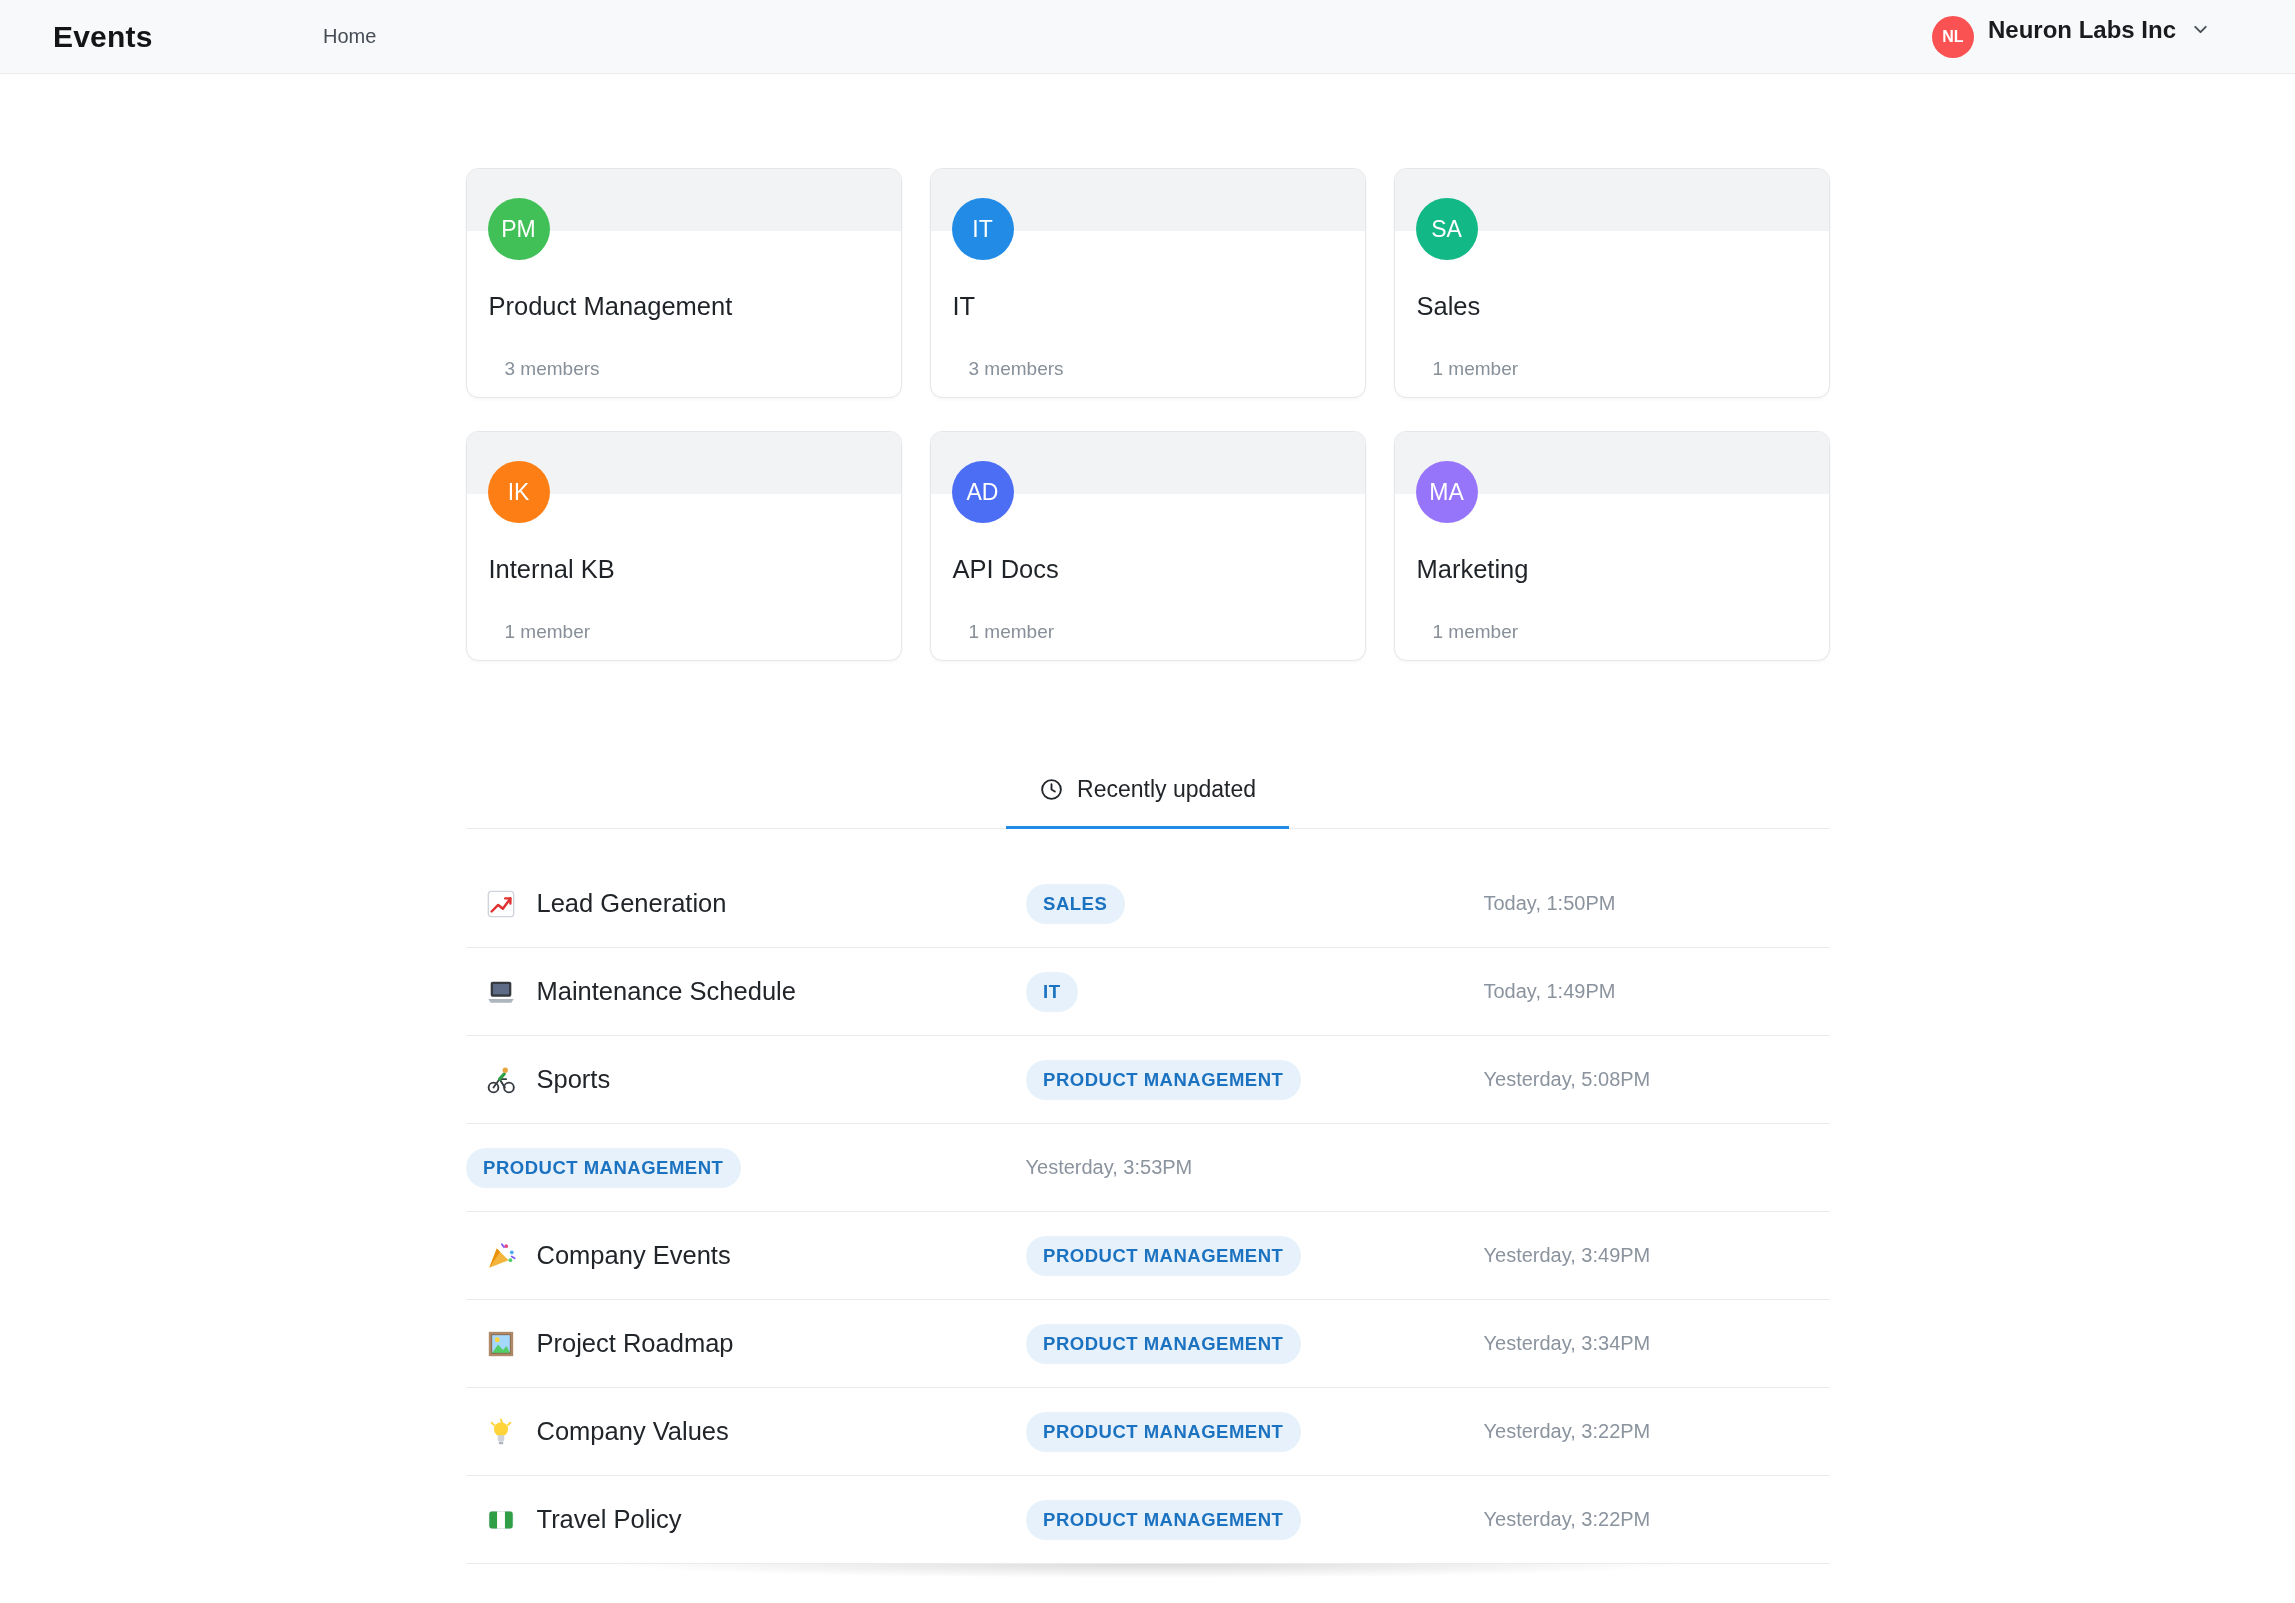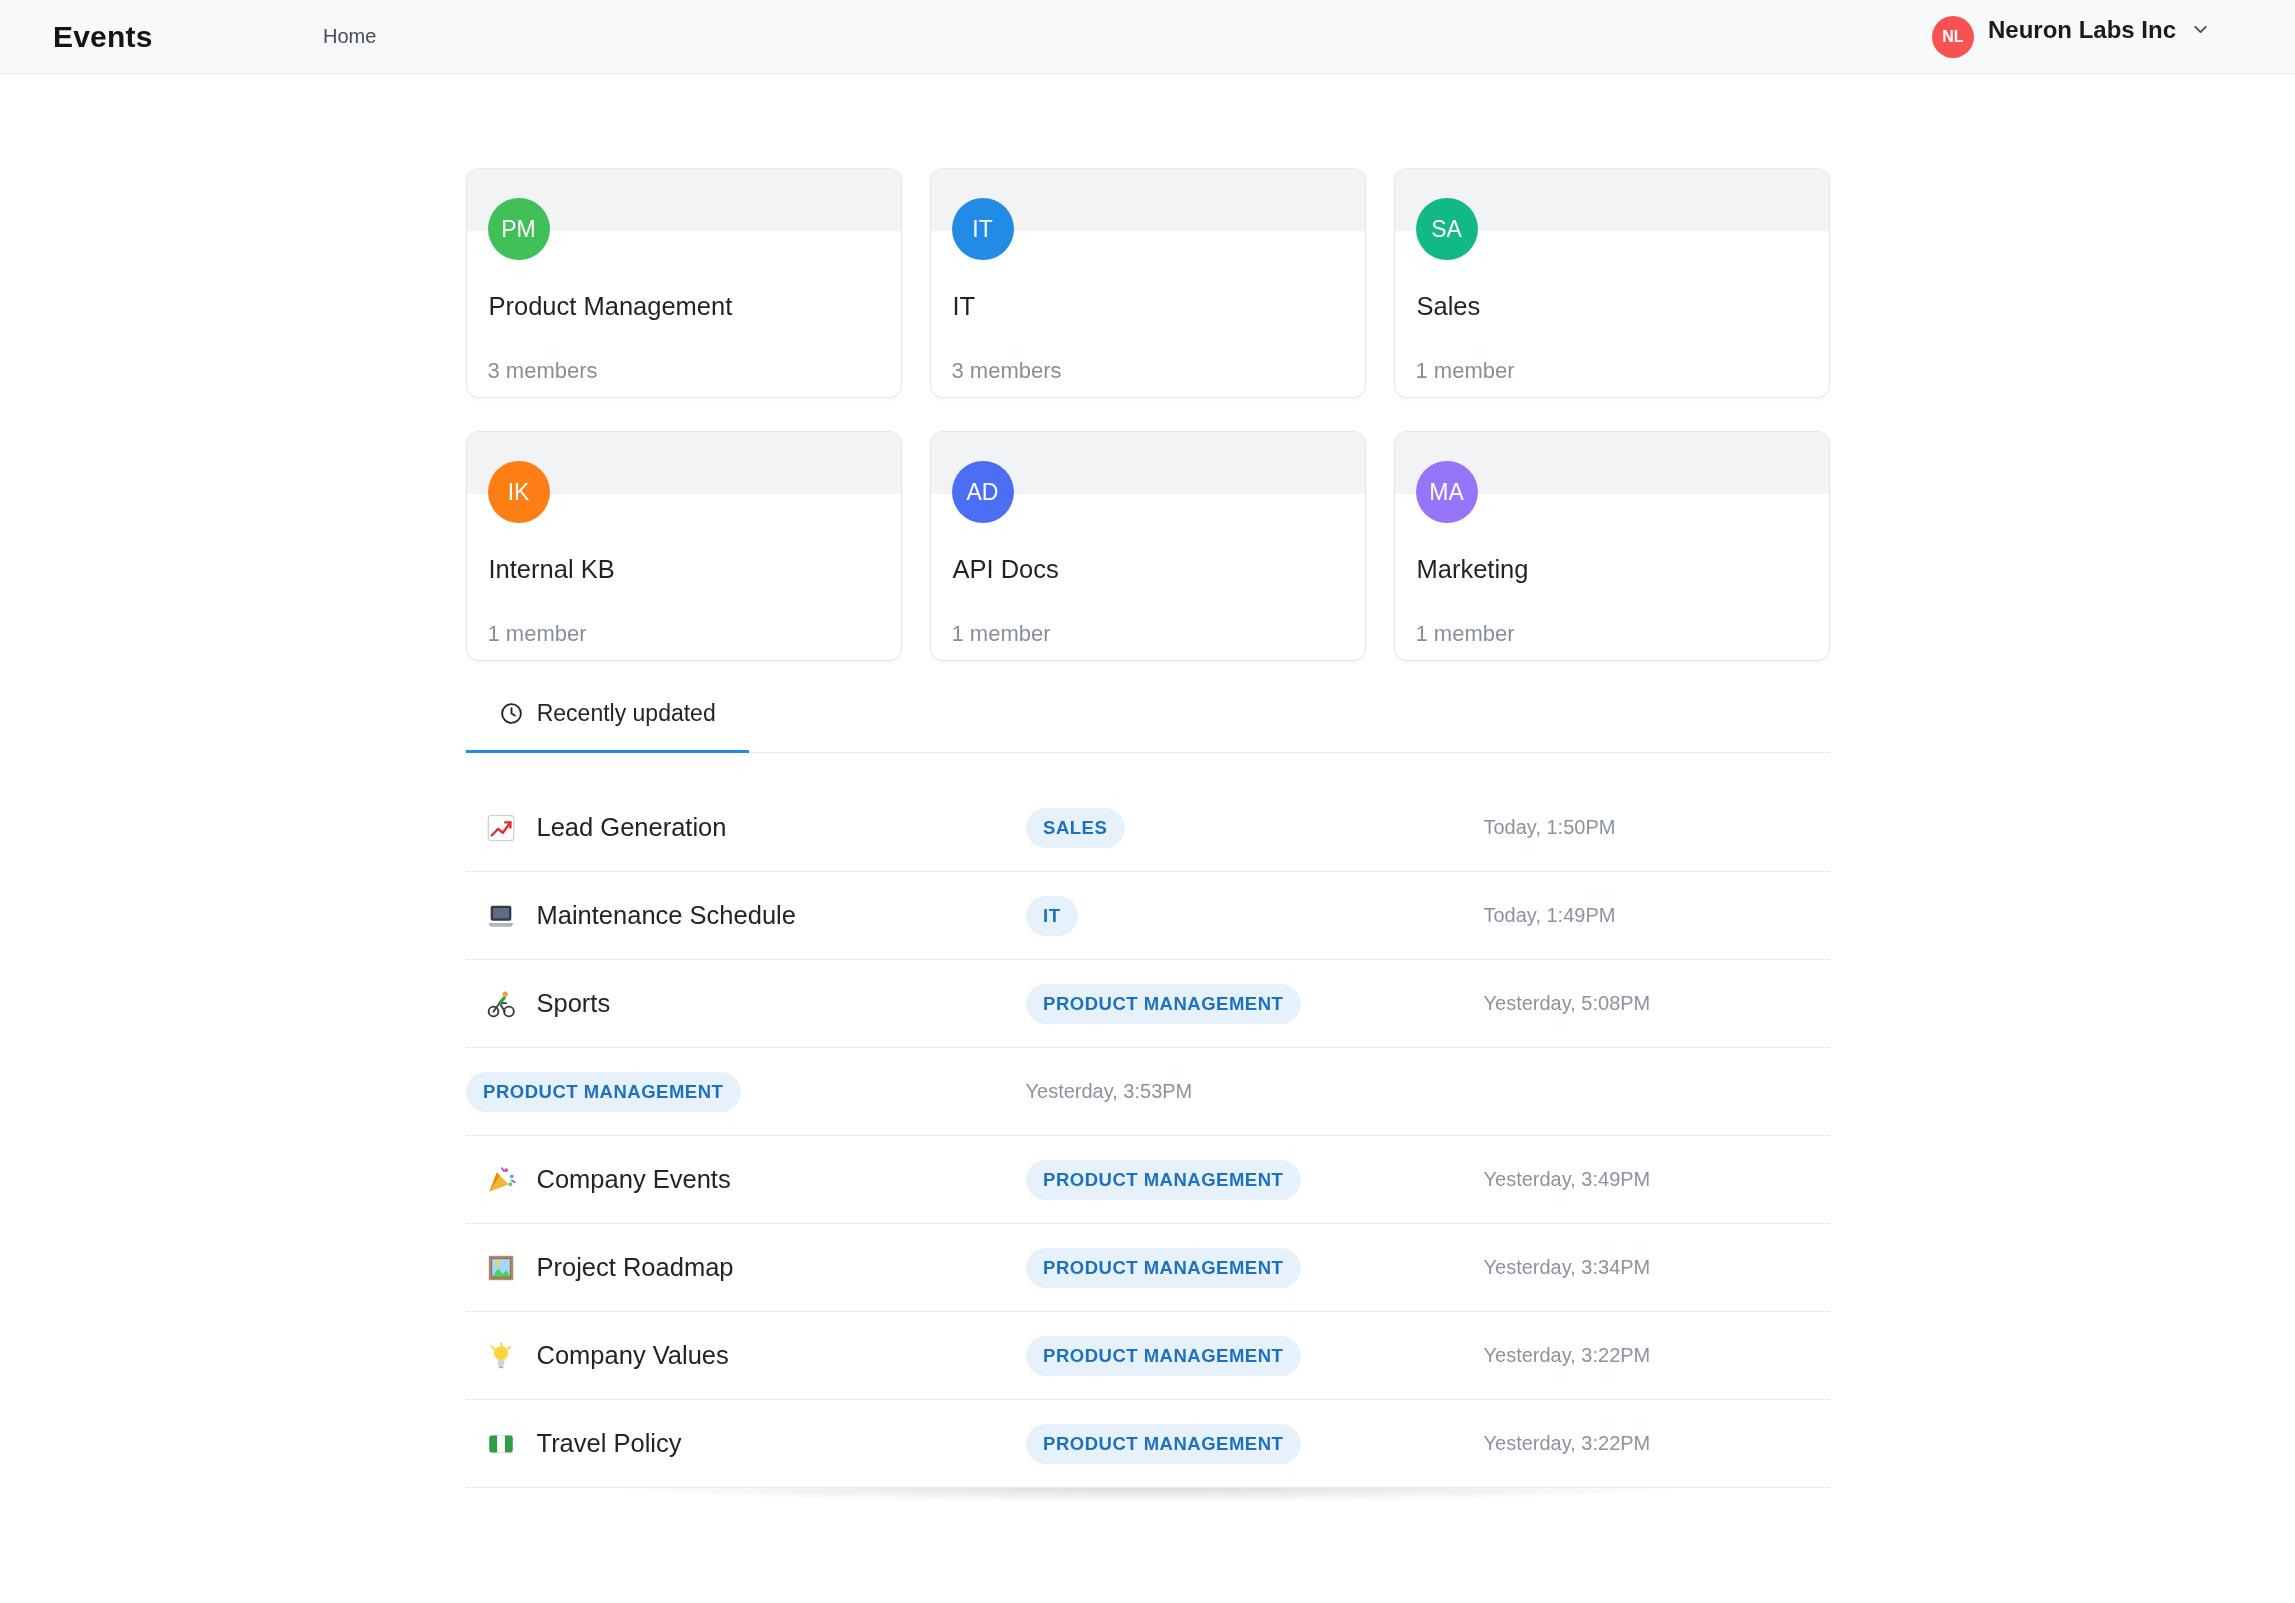"3 members" .space-members { font-size: 22px -> 19px; left: 21px -> 38px }
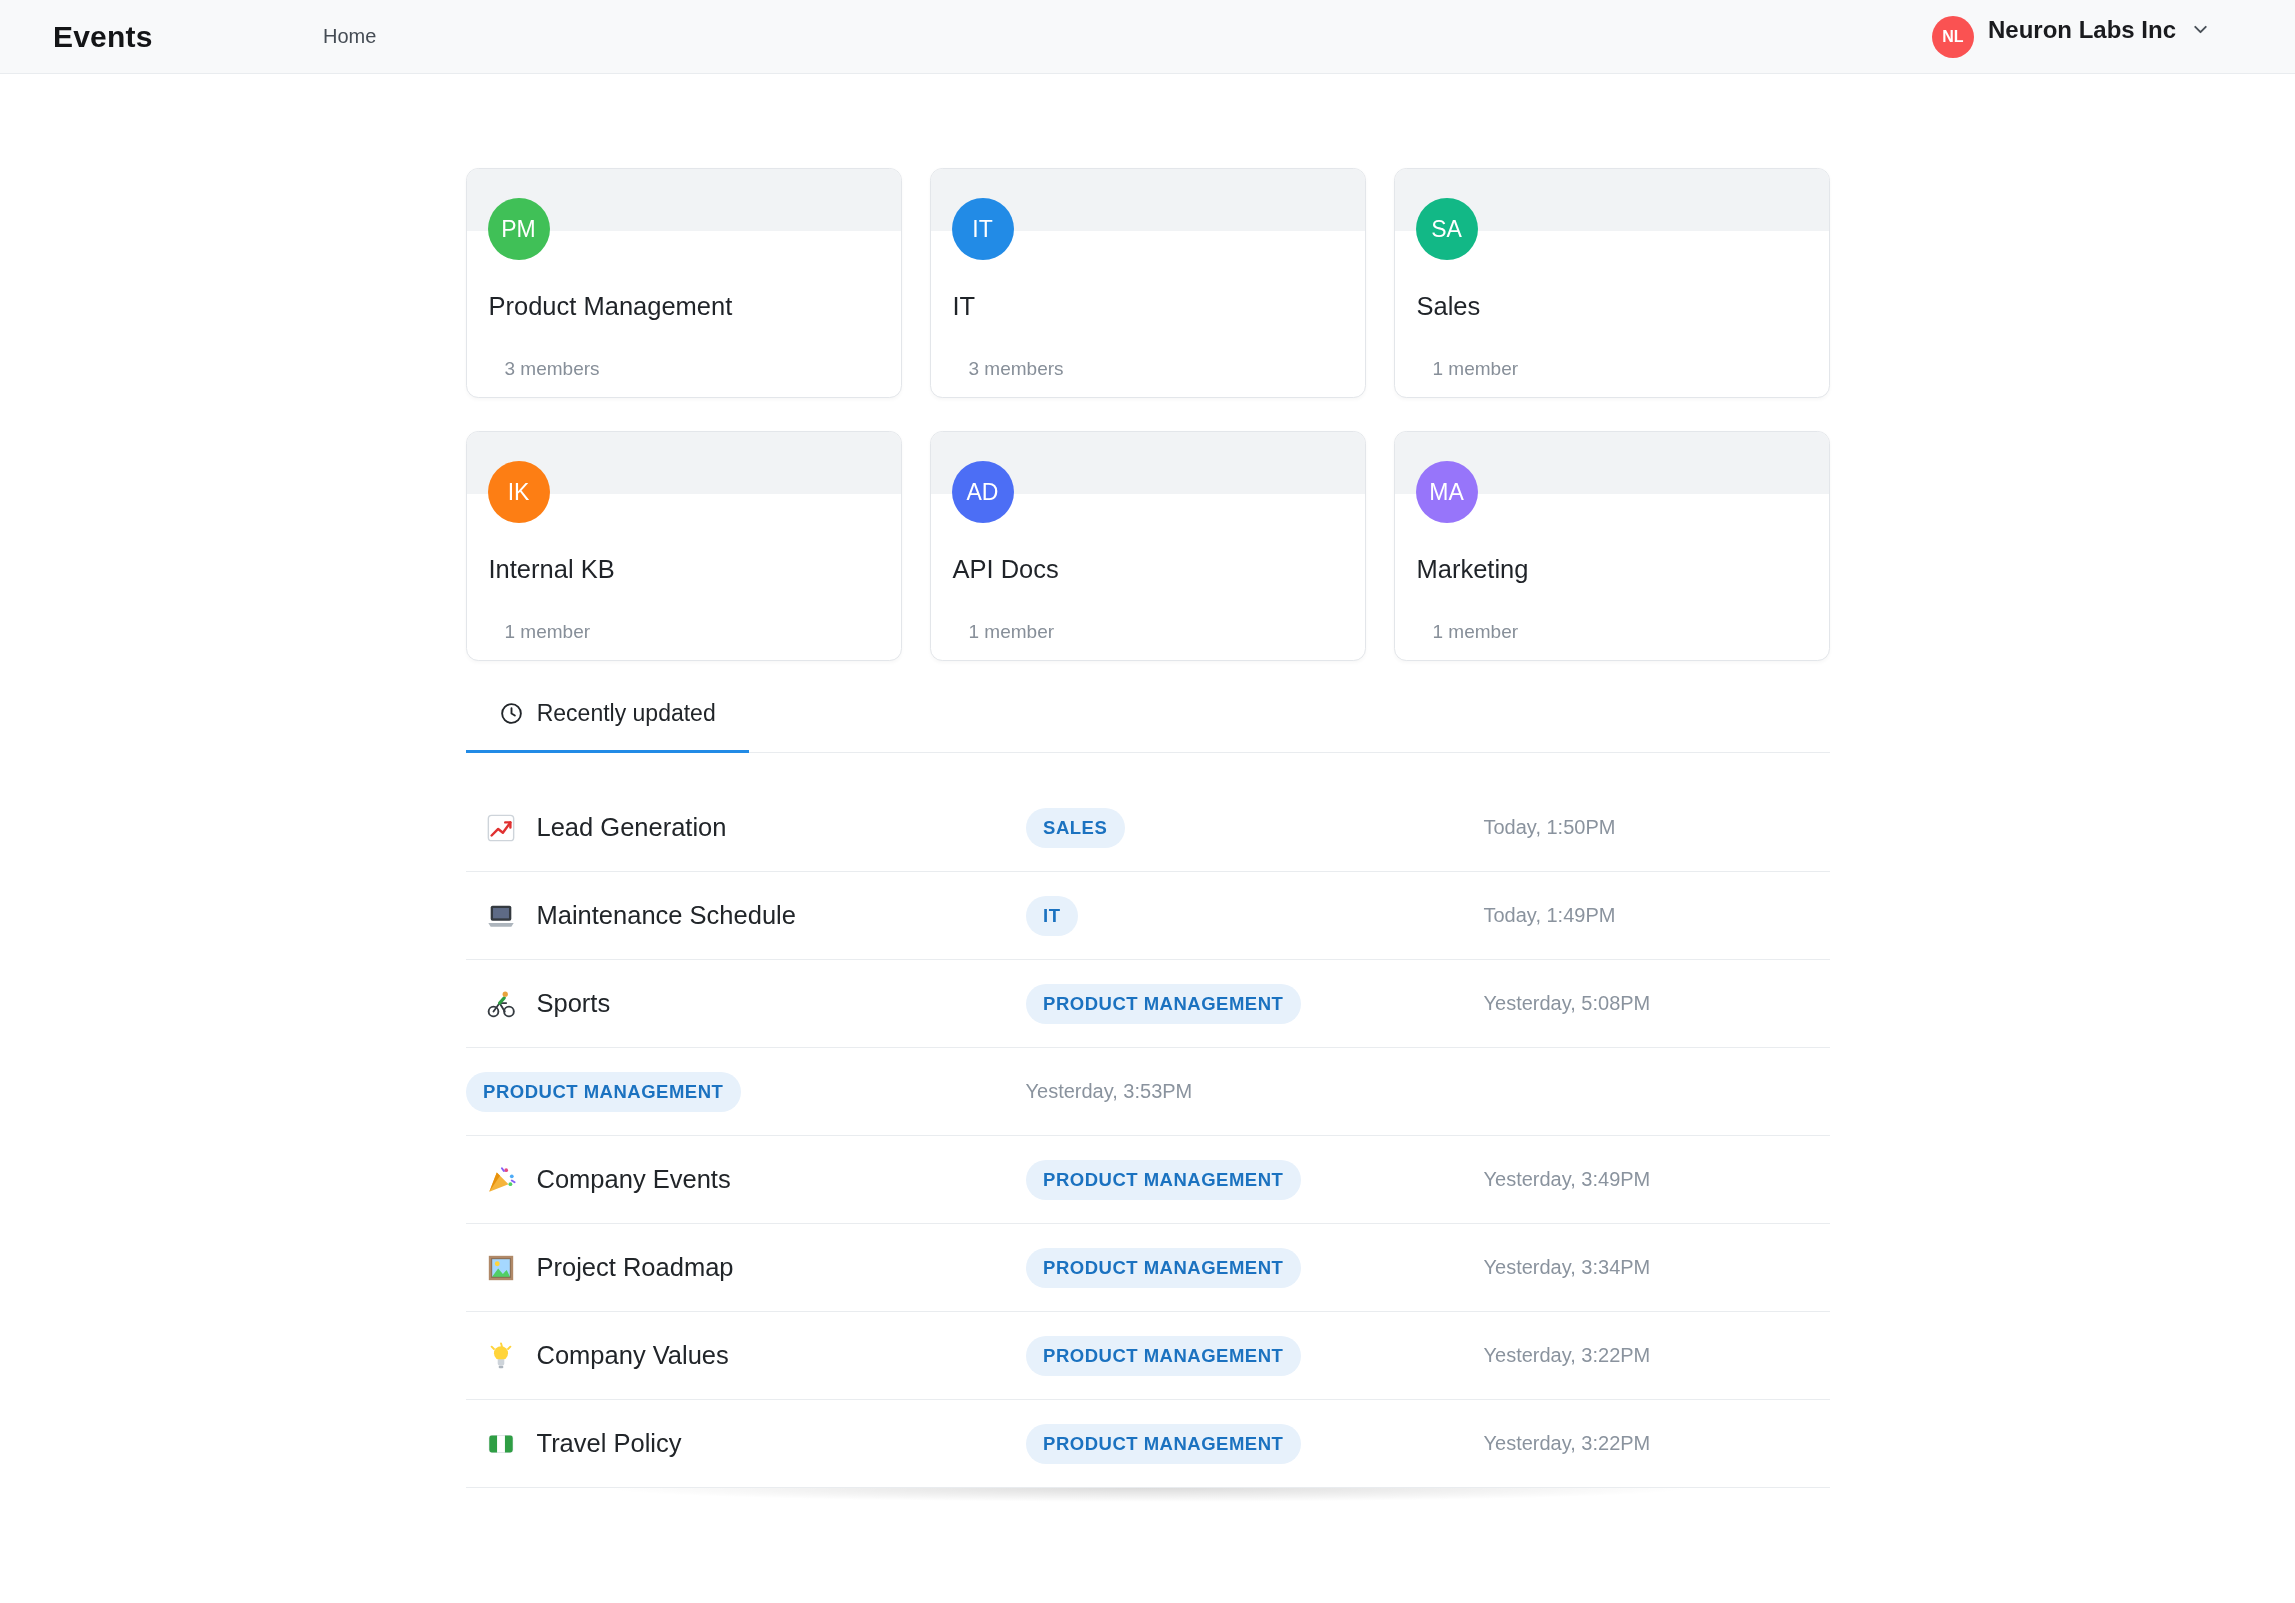"Recently updated" .tabs-row { justify-content: none -> center; margin-top: 34px -> 110px }
